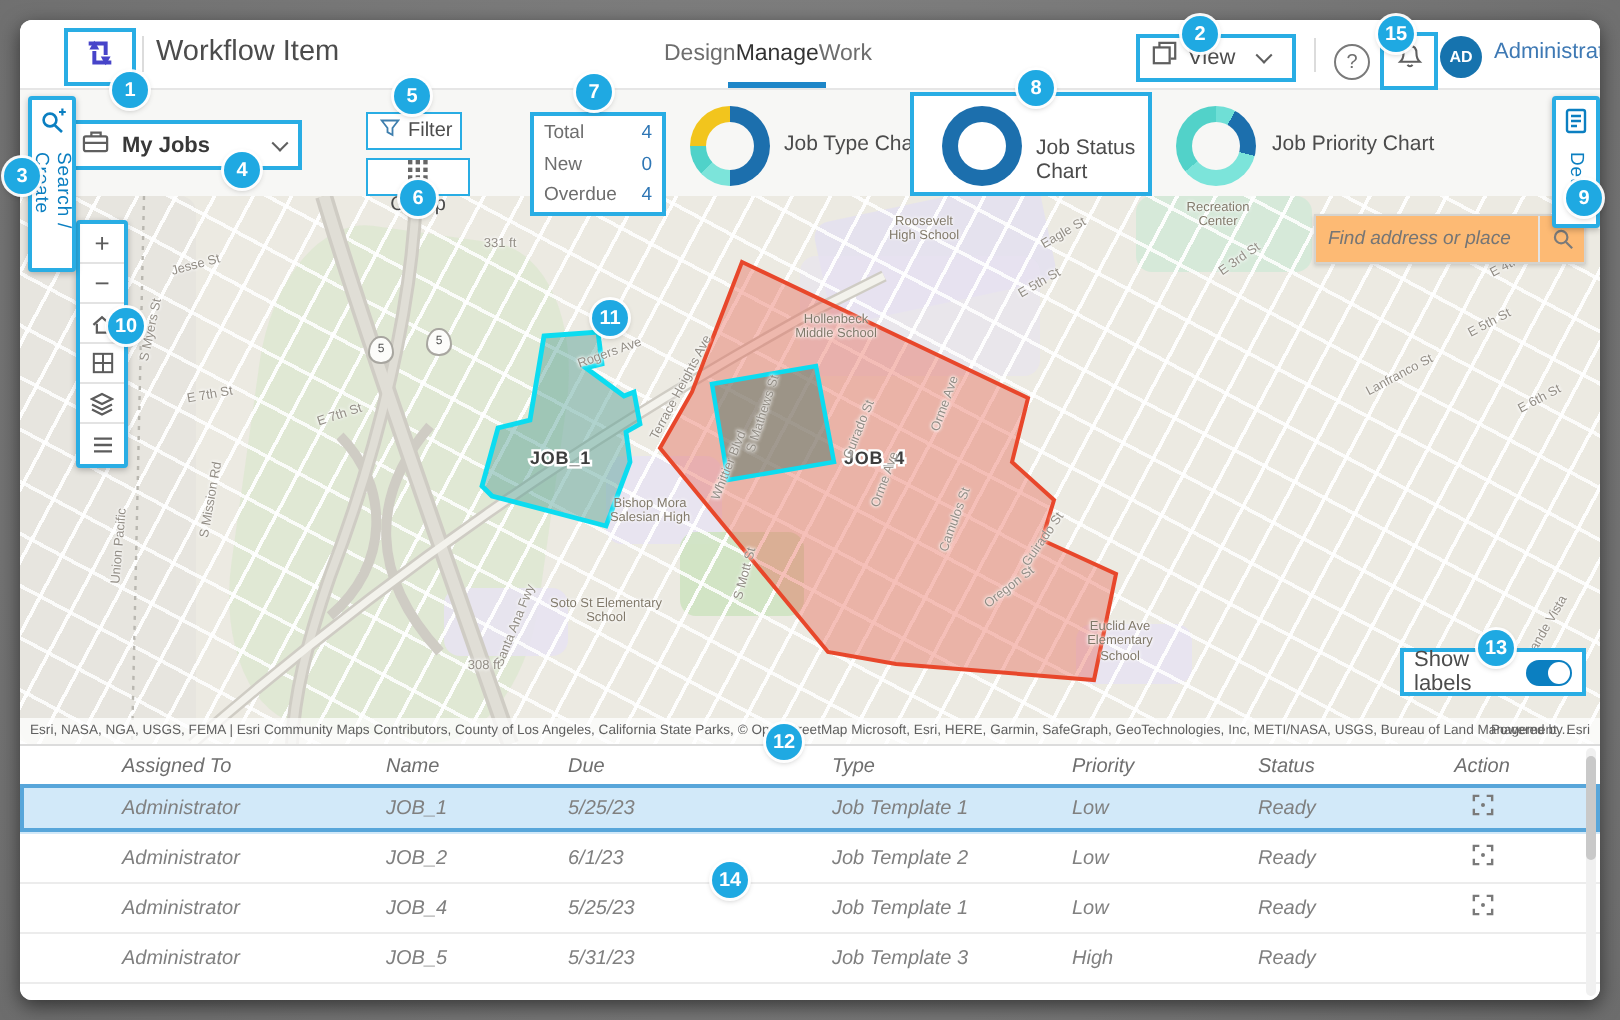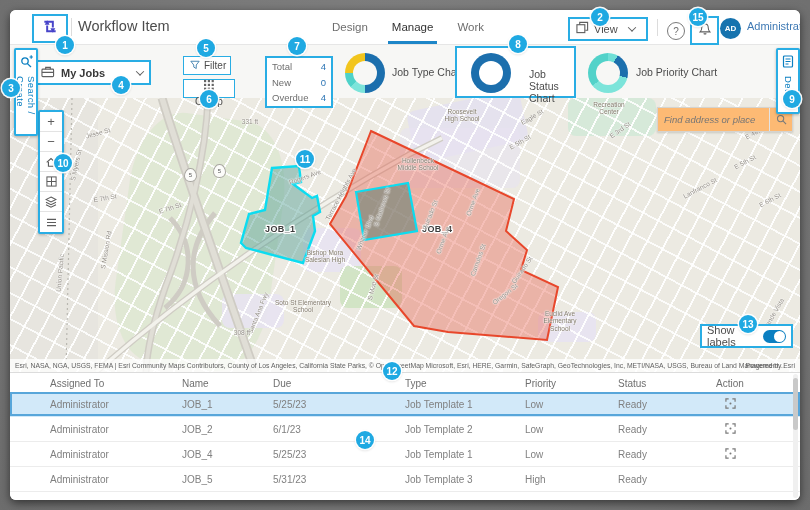"Design" .nav { gap: 24px -> none }
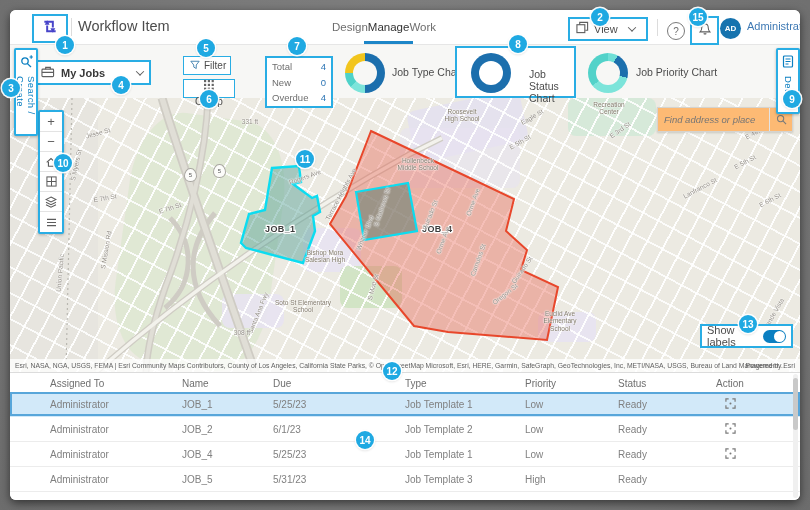"Job Status Chart" div.chart-label { left: 72px -> 61px }
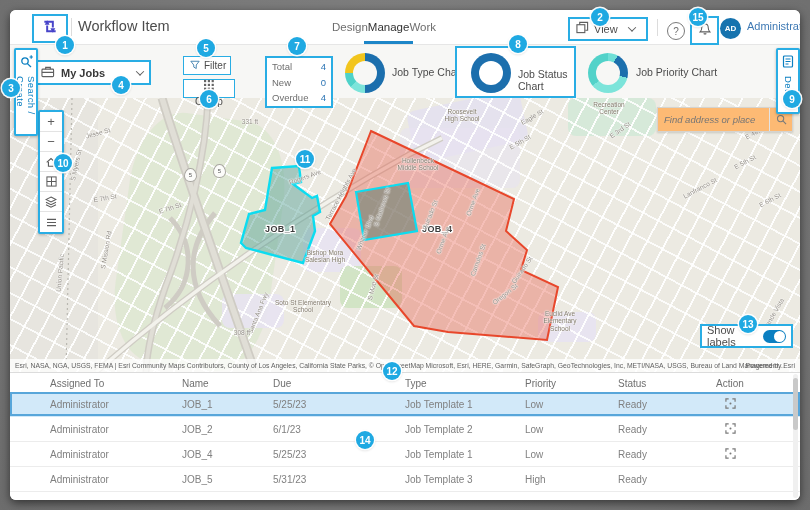"Assigned To" .thead,.trow { font-style: none -> italic; padding-left: 40px -> 51px }
